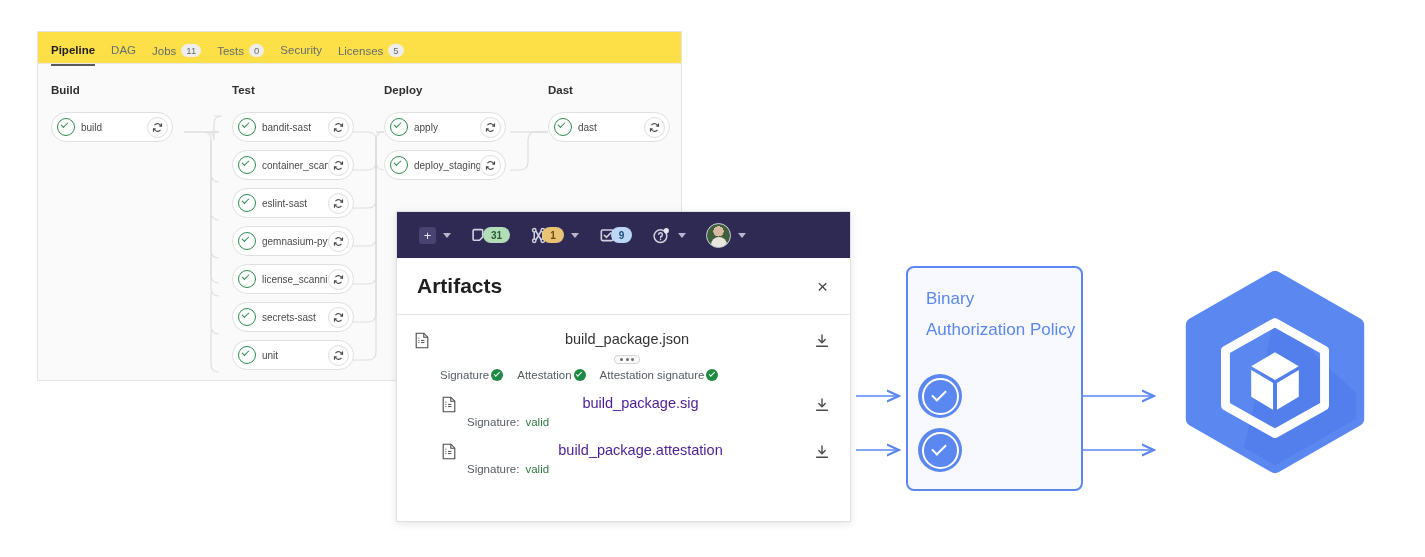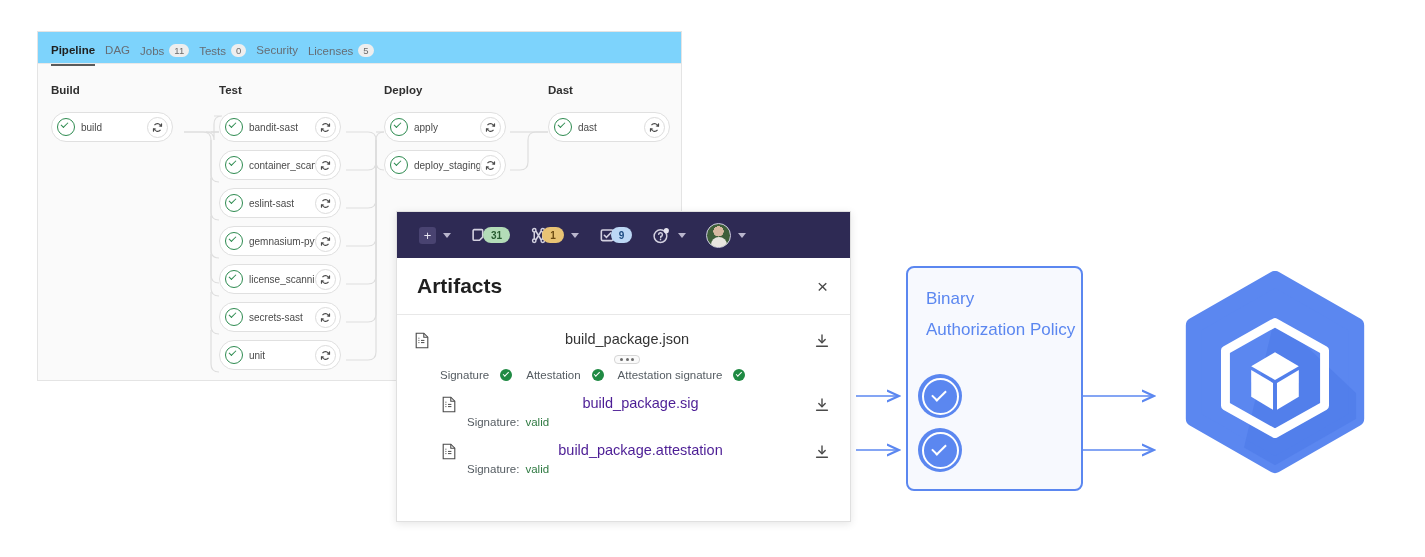"Pipeline" #pipeline-tabs { background: #7dd3fc -> #fde047; gap: 10px -> 16px }
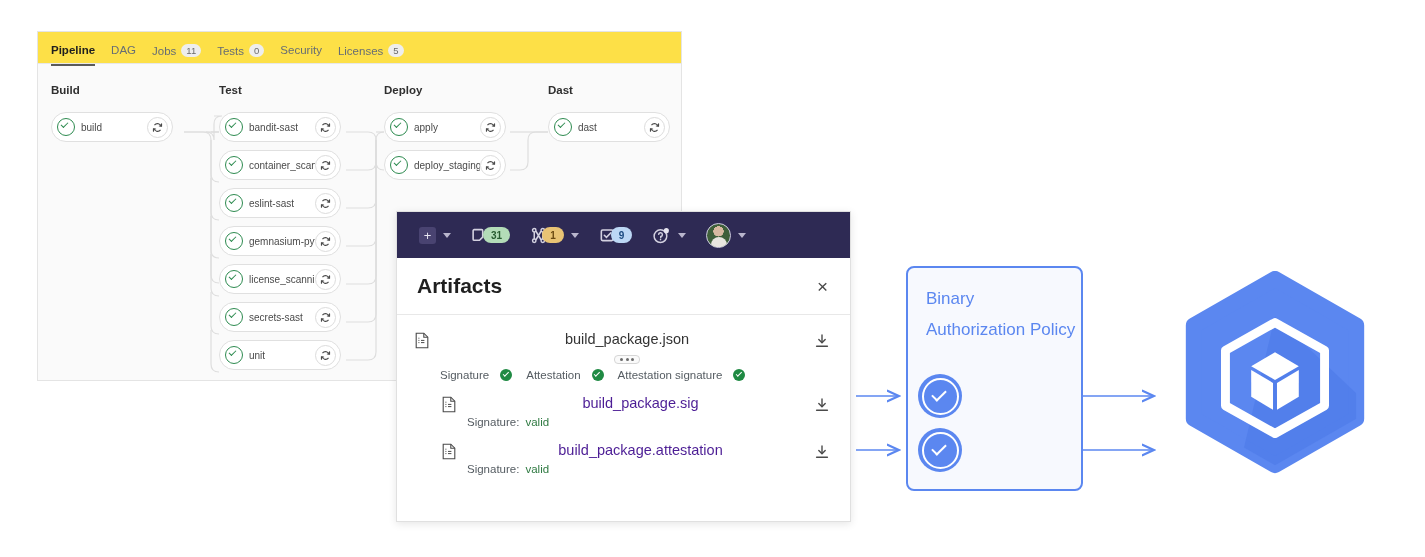"Test" div.stage-col { left: 181px -> 194px }
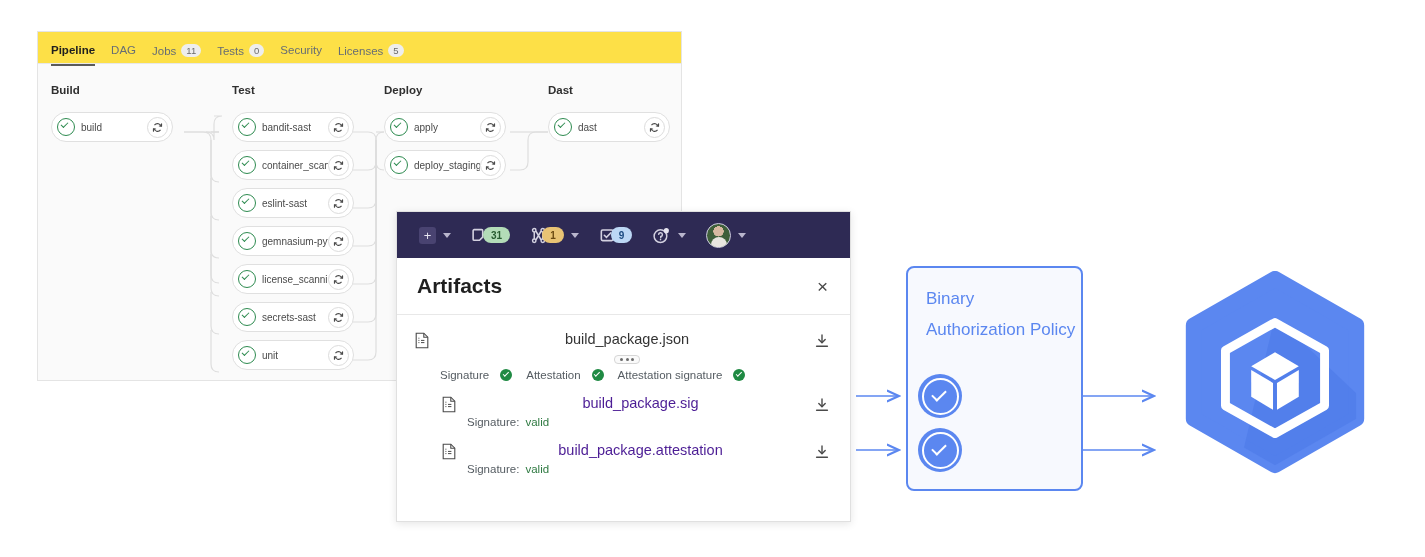"Signature" .sub-item { gap: 11px -> 2px }
